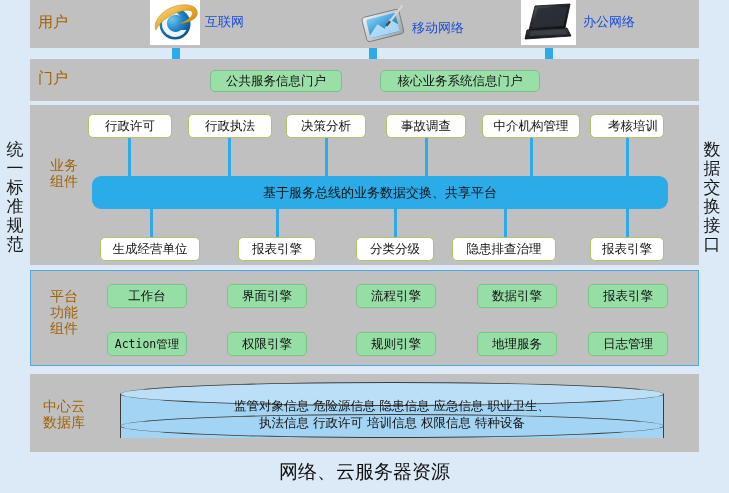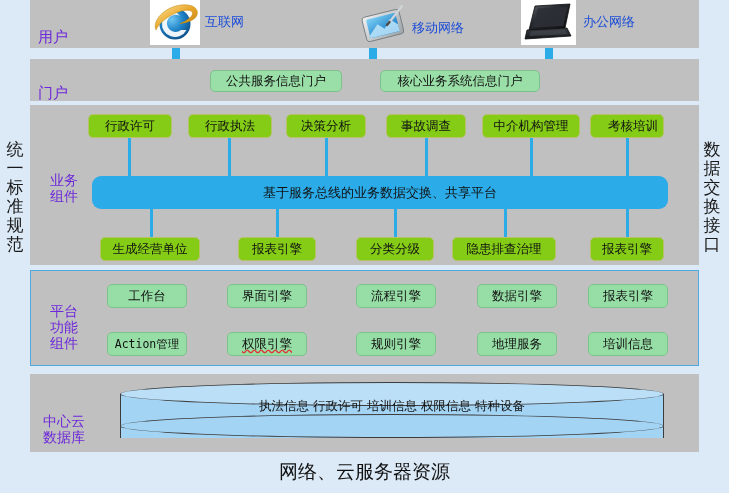"用户" .row-label { color: #6d28d9 -> #a16207; margin-top: 15px -> none }
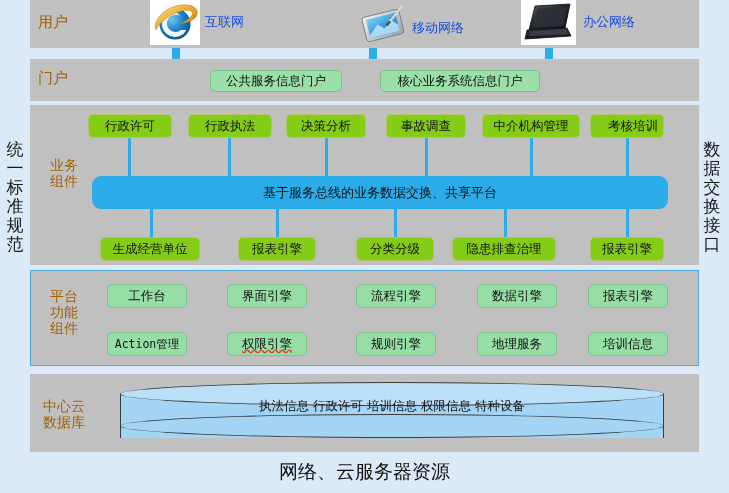"行政许可" .node.lime { background: #84cc16 -> #ffffff }
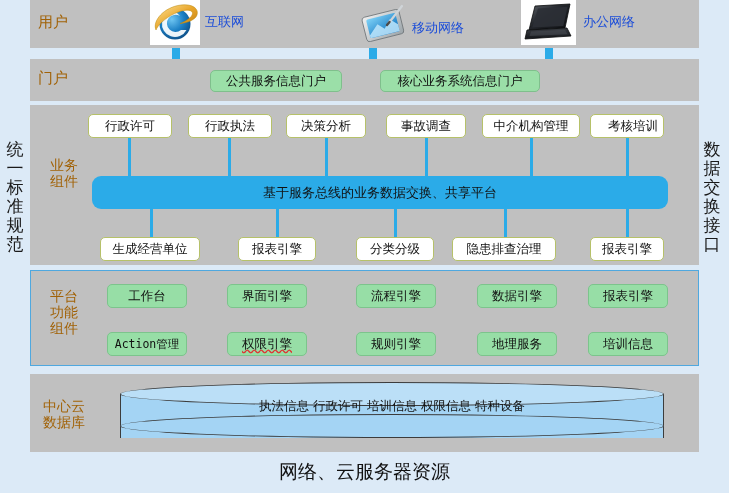"权限引擎" .spell { text-decoration: underline -> none }
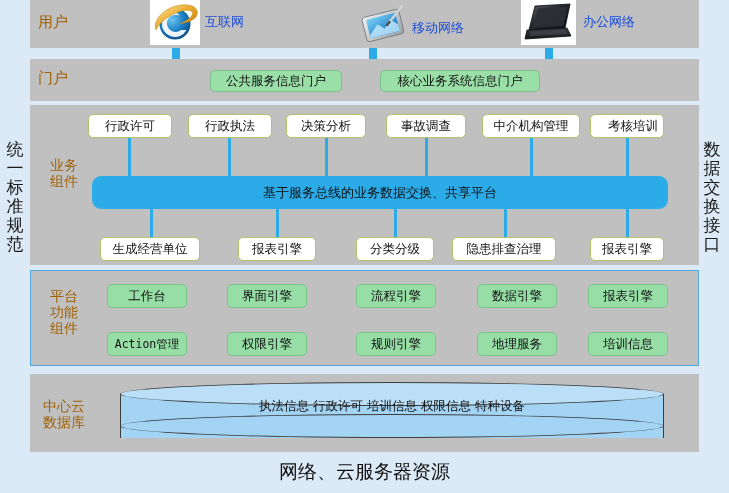"培训信息" div.node { text: 培训信息 -> 日志管理 }
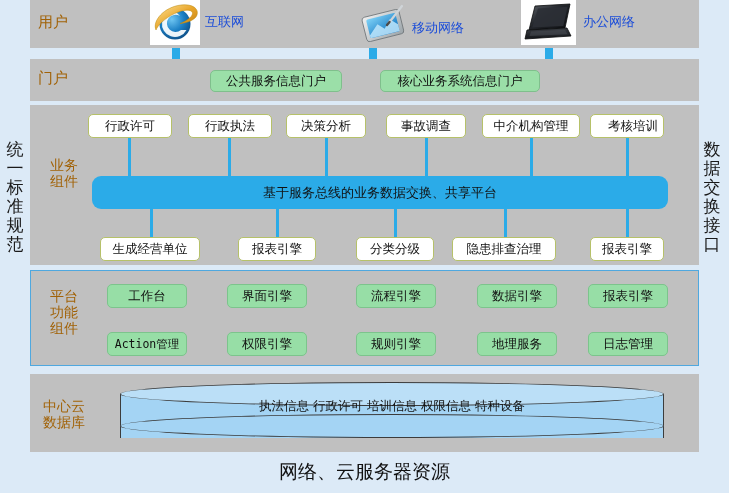"监管对象信息 危险源信息 隐患信息 应急信息 职业卫生、" span { html: none -> <span>监管对象信息 危险源信息 隐患信息 应急信息 职业卫生、</span> }
